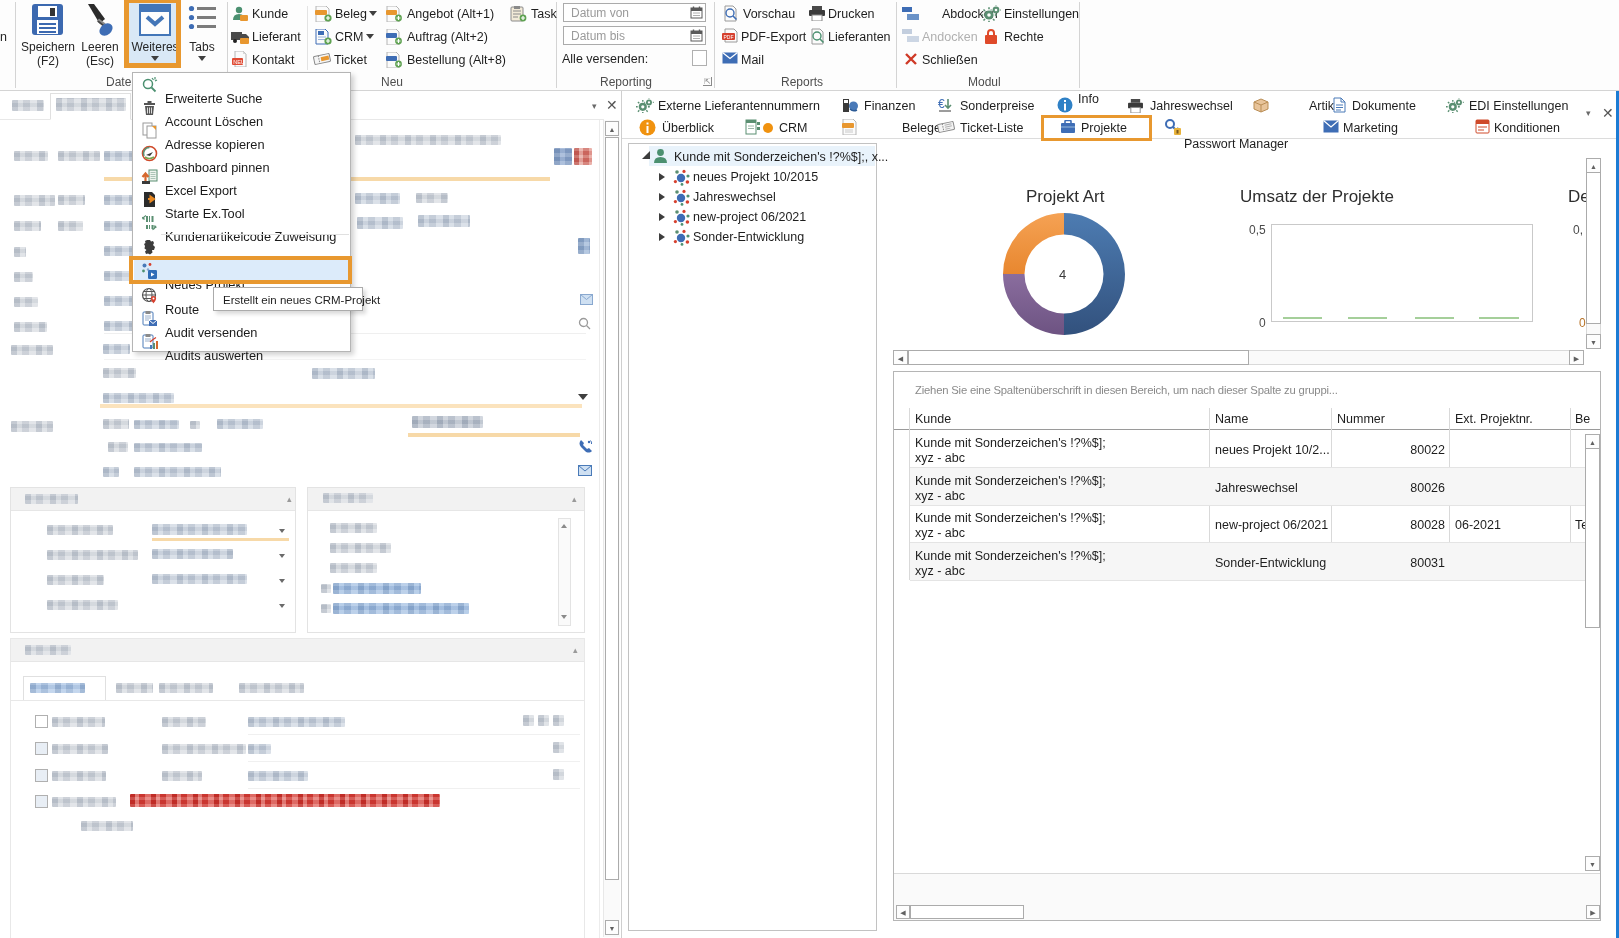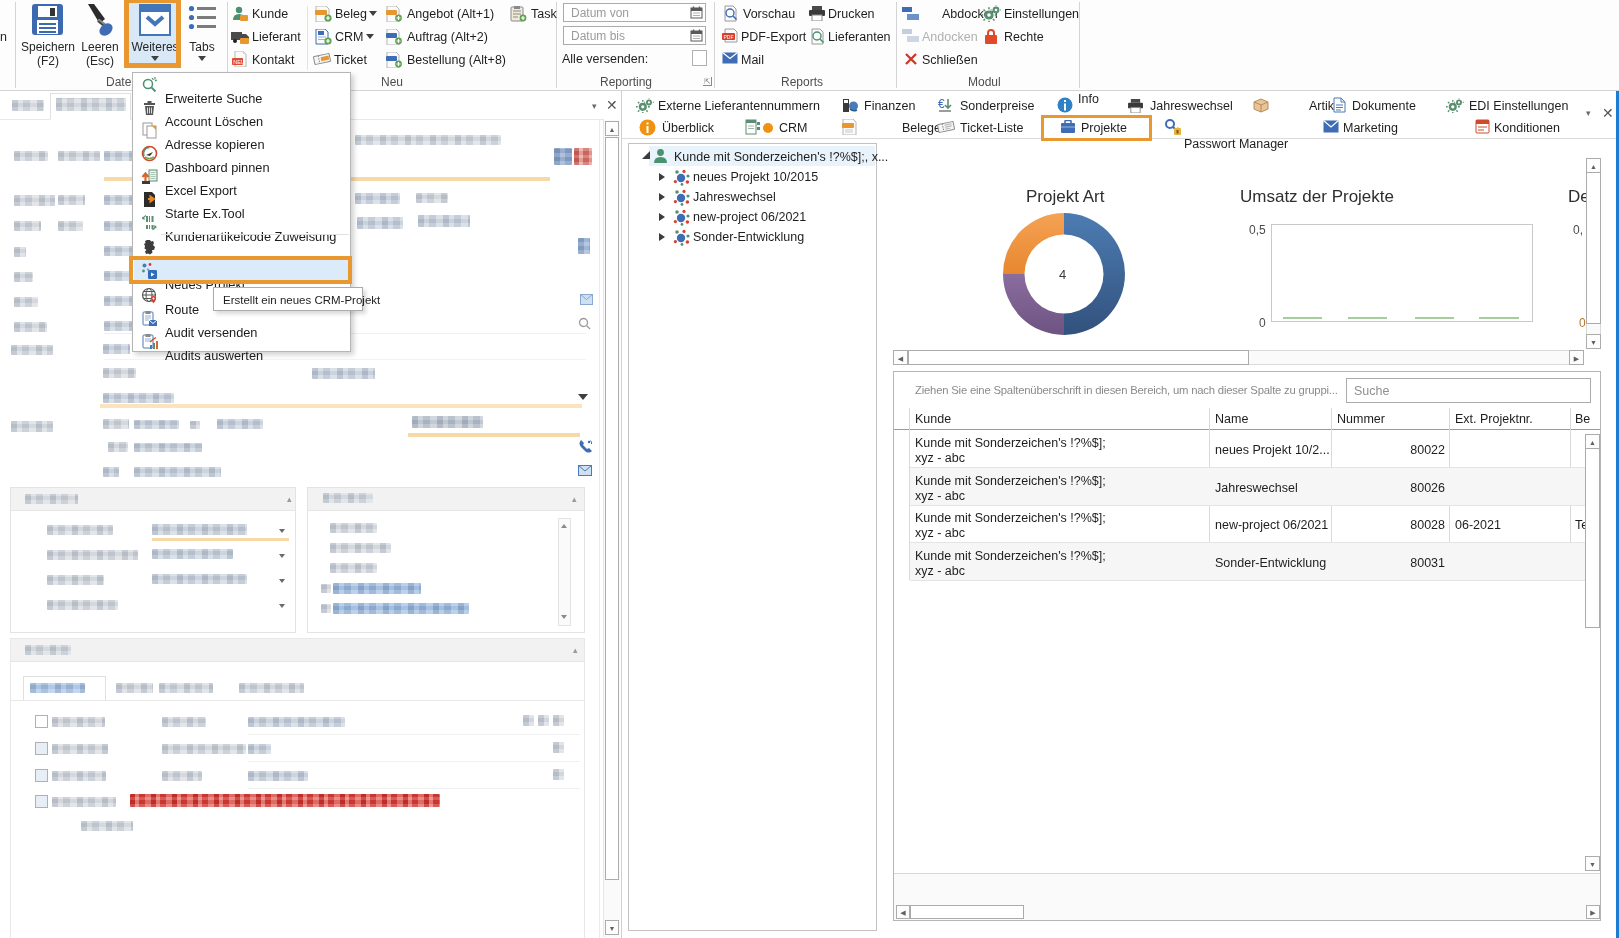"Suche" div.a { html: <div> <div>Suche</div> </div> -> none }
